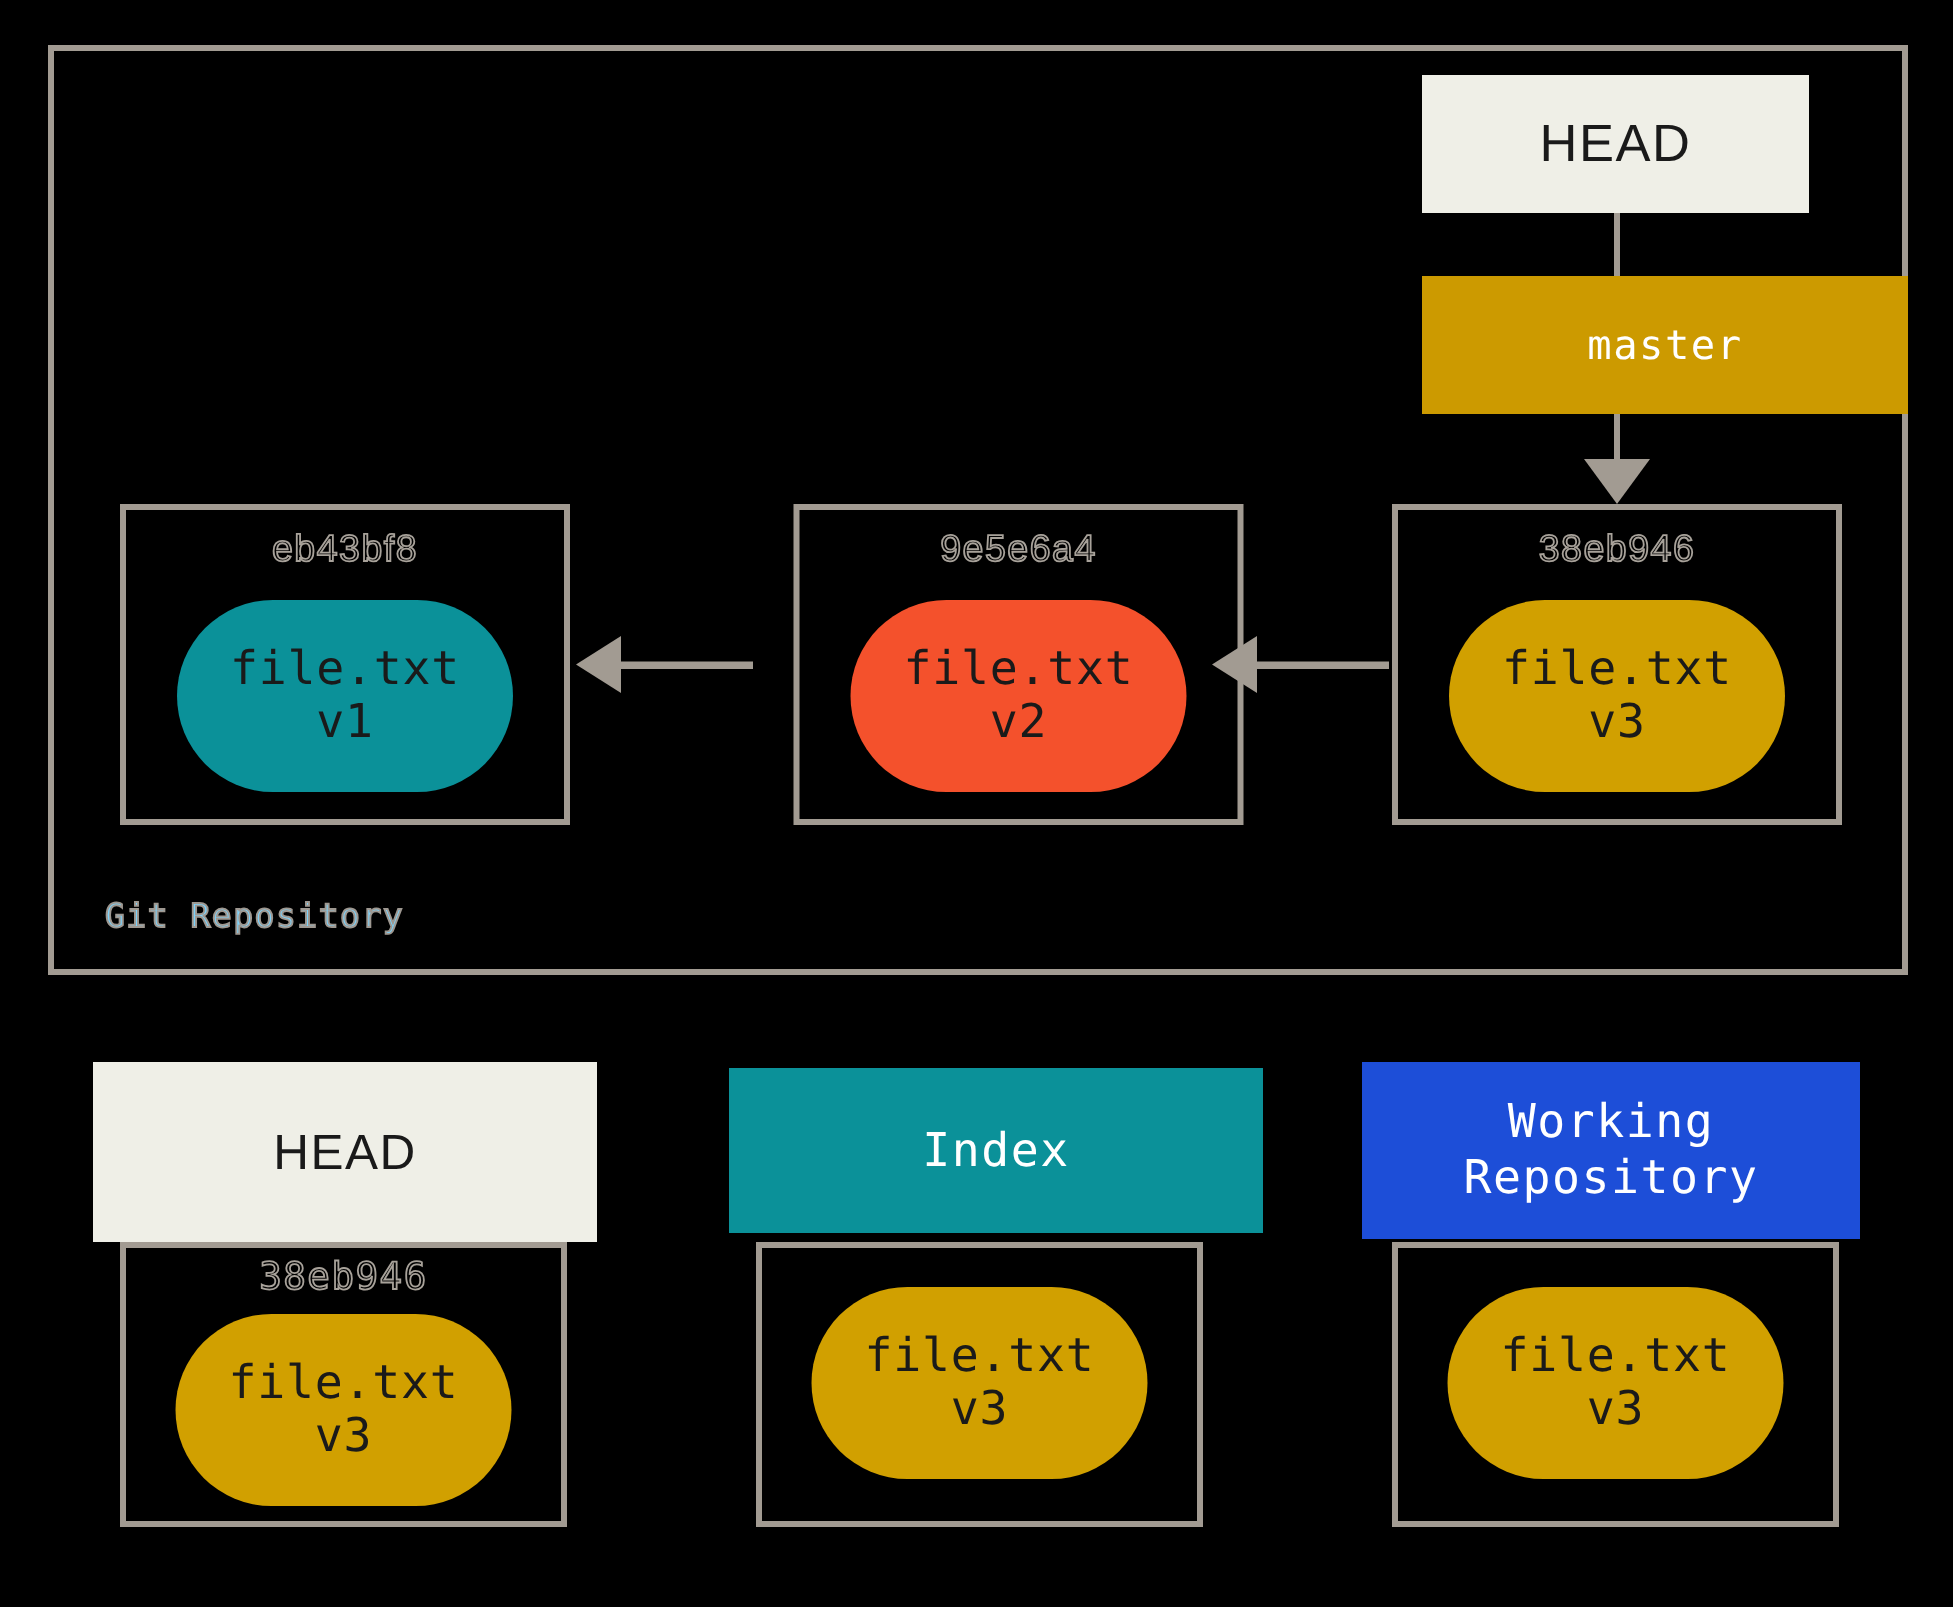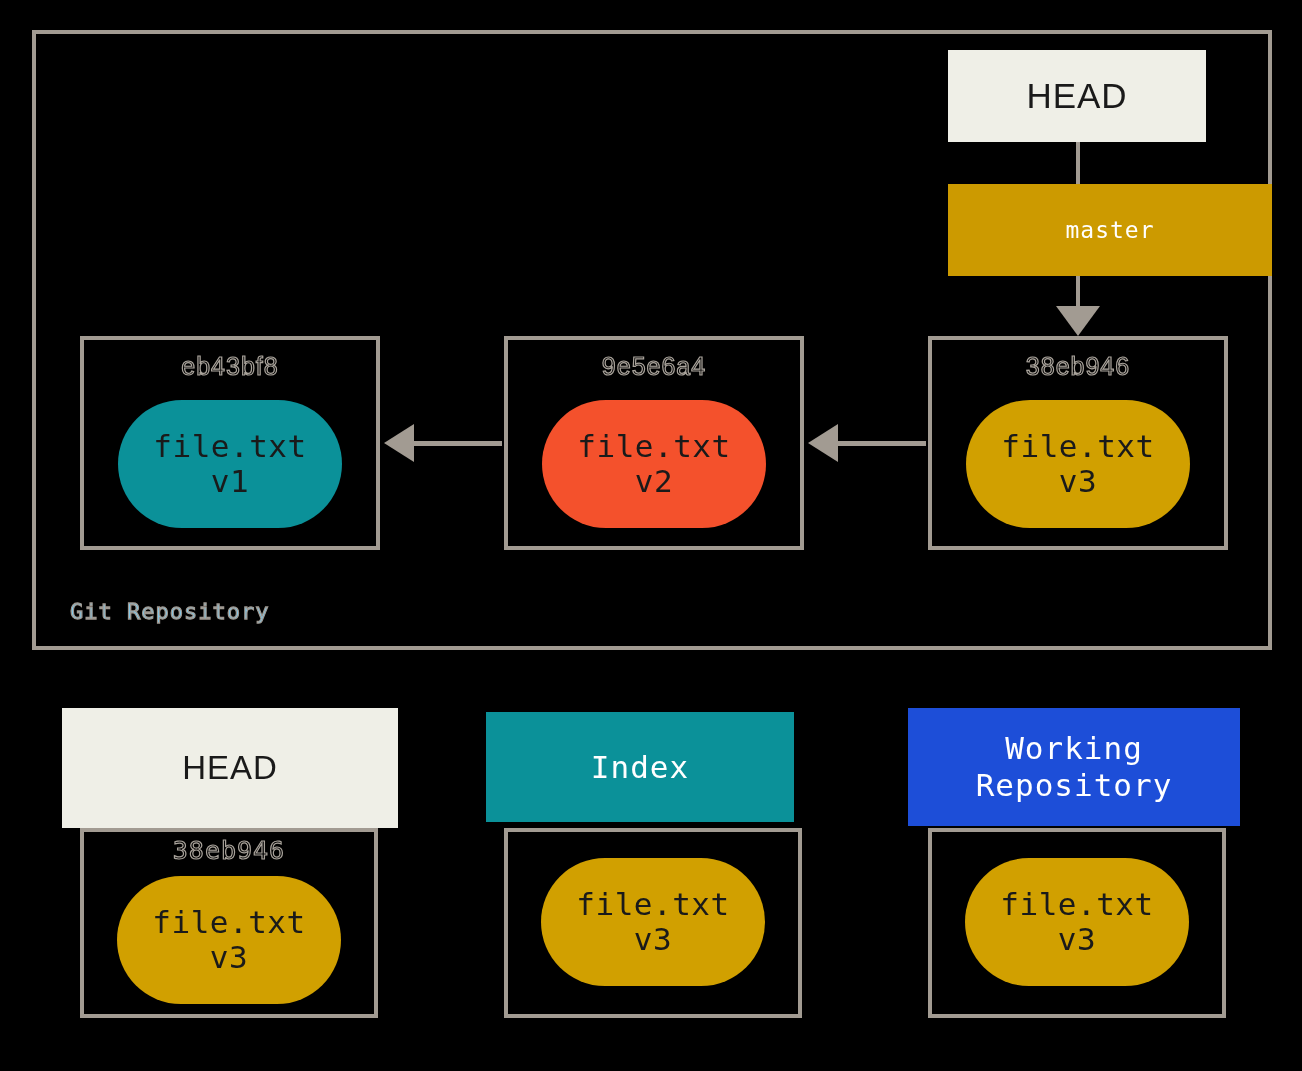"master" .master-label { font-size: 23px -> 27px }
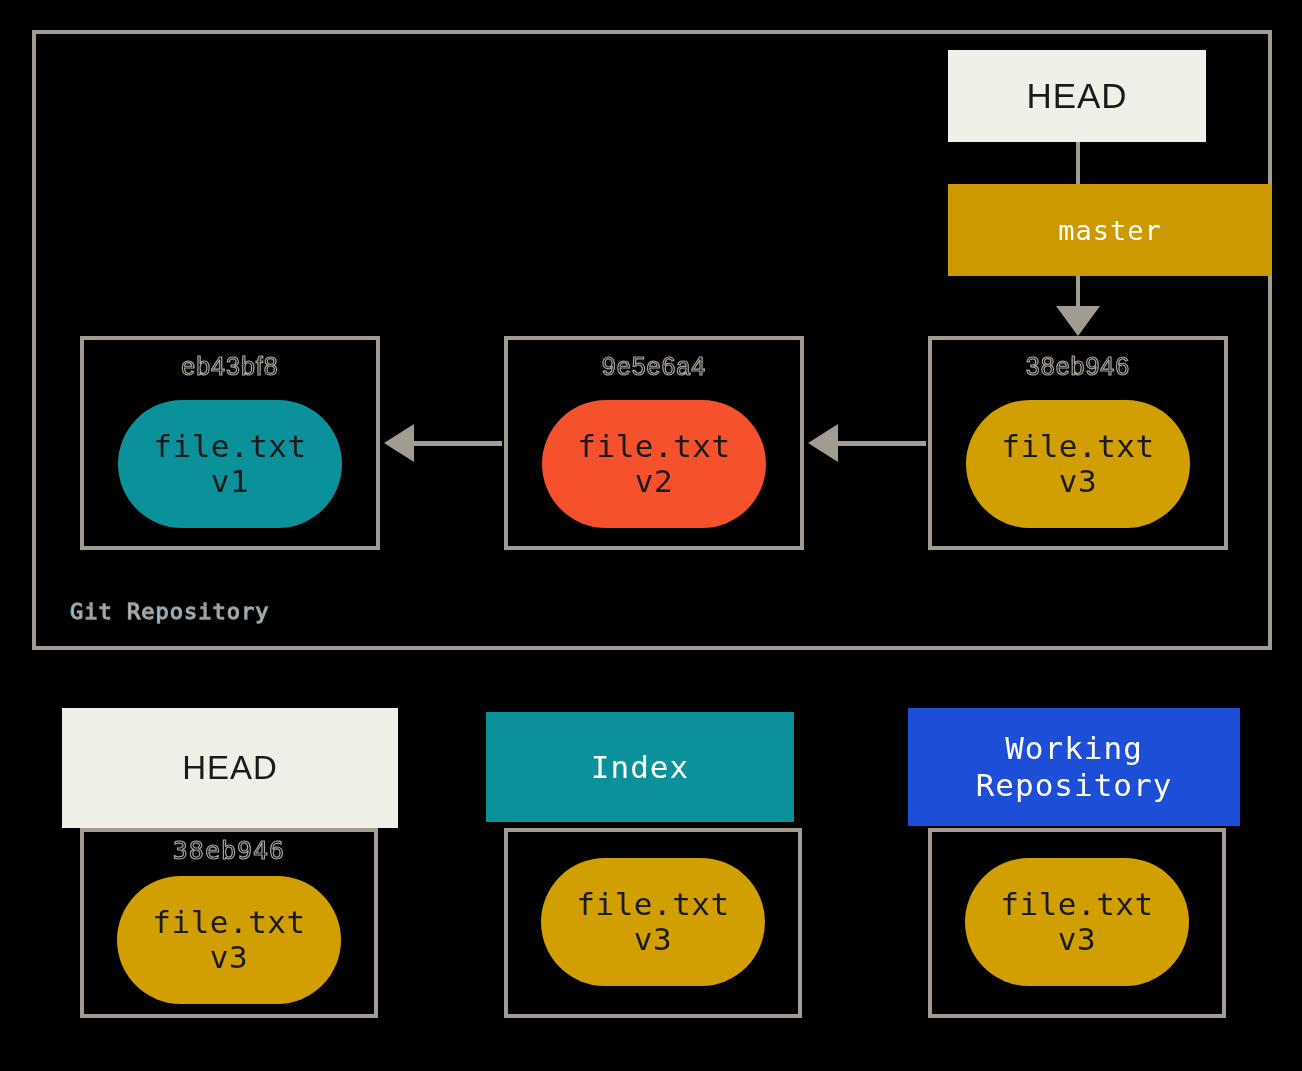"9e5e6a4" .commit-box.c2 { left: 504px -> 529px }
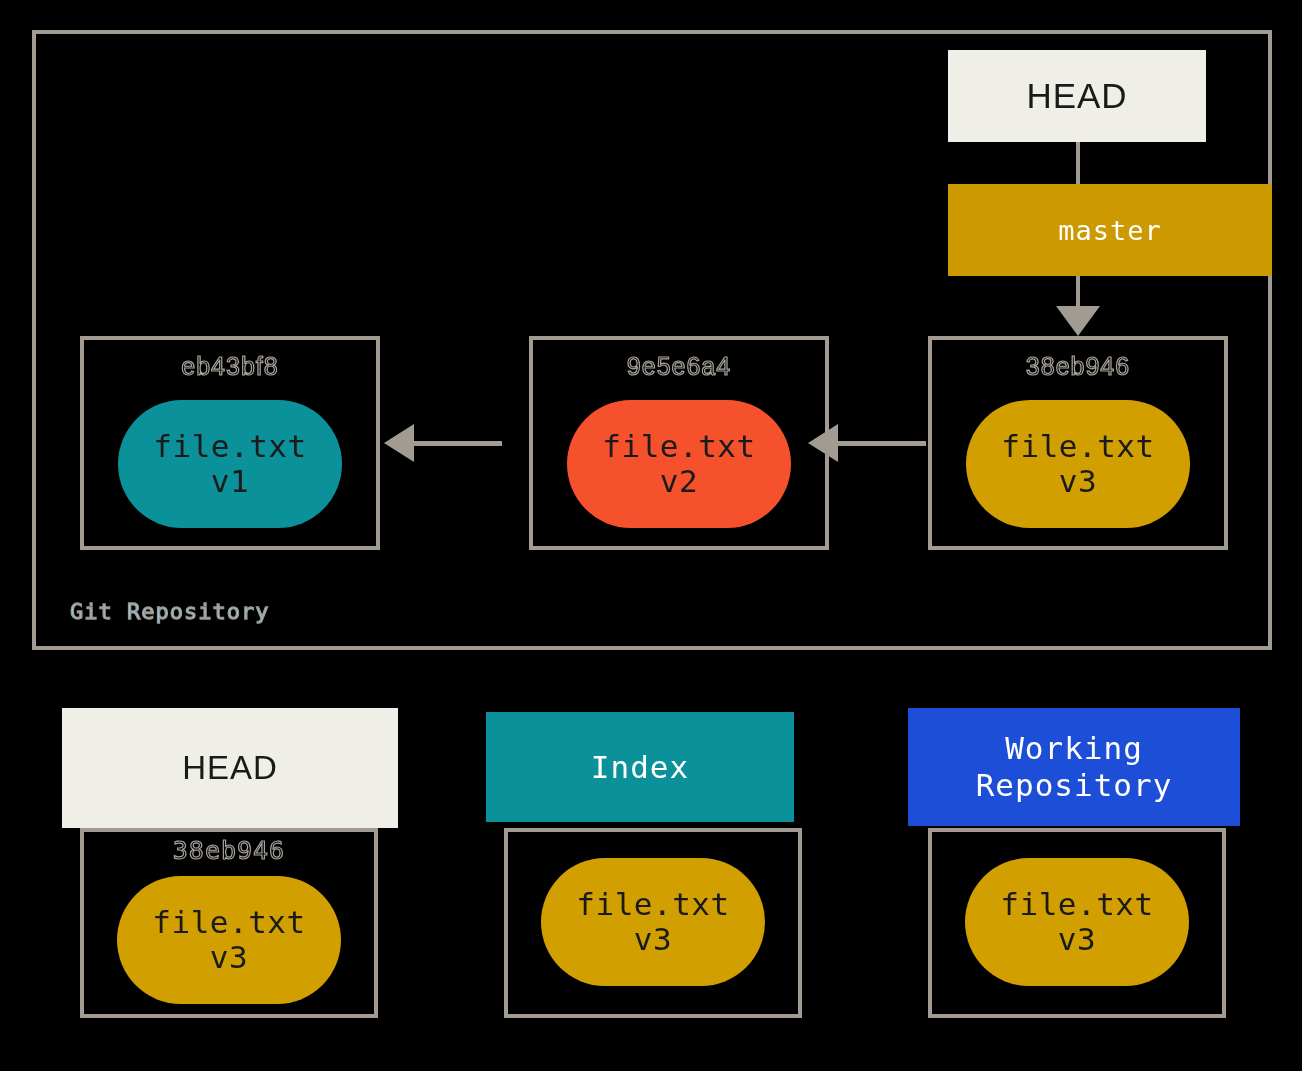"Index" .panel-header.index-h { width: 308px -> 356px }
